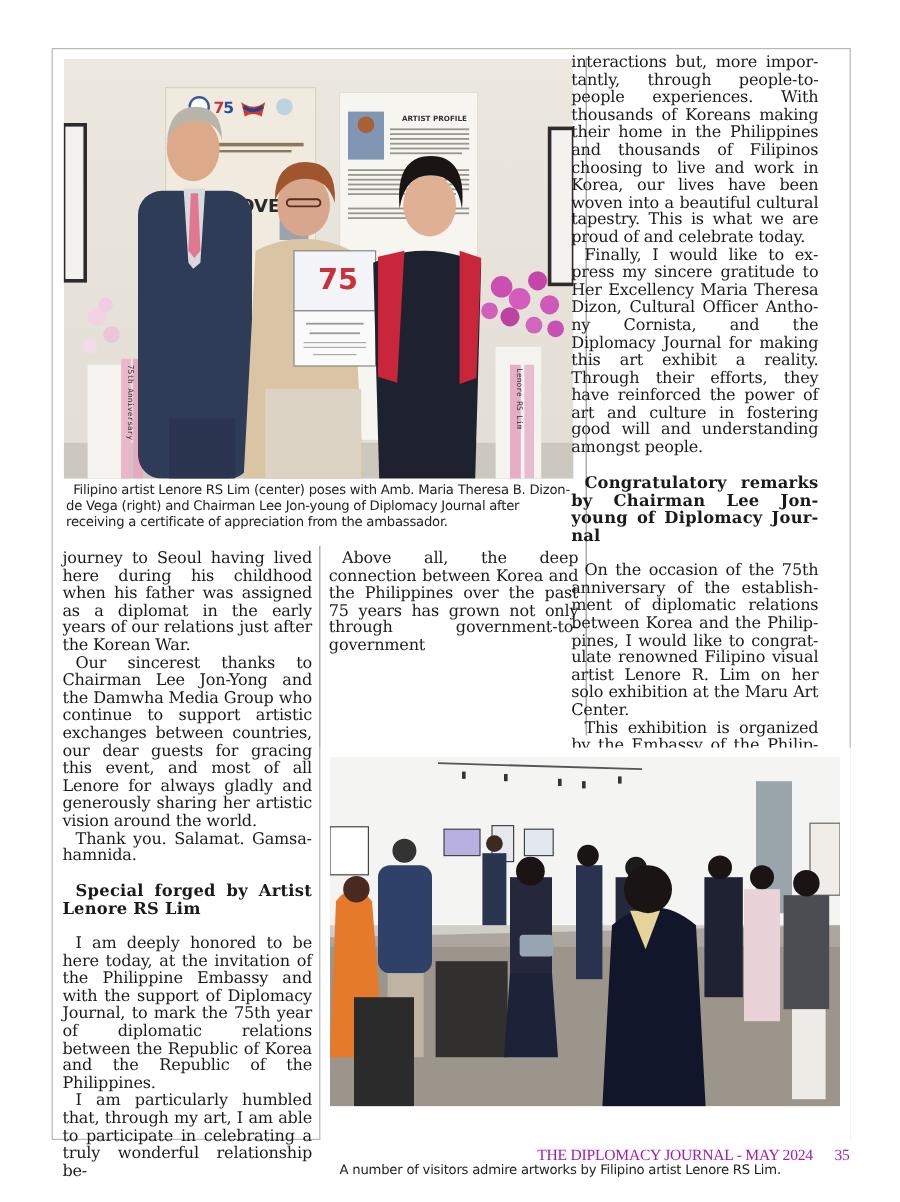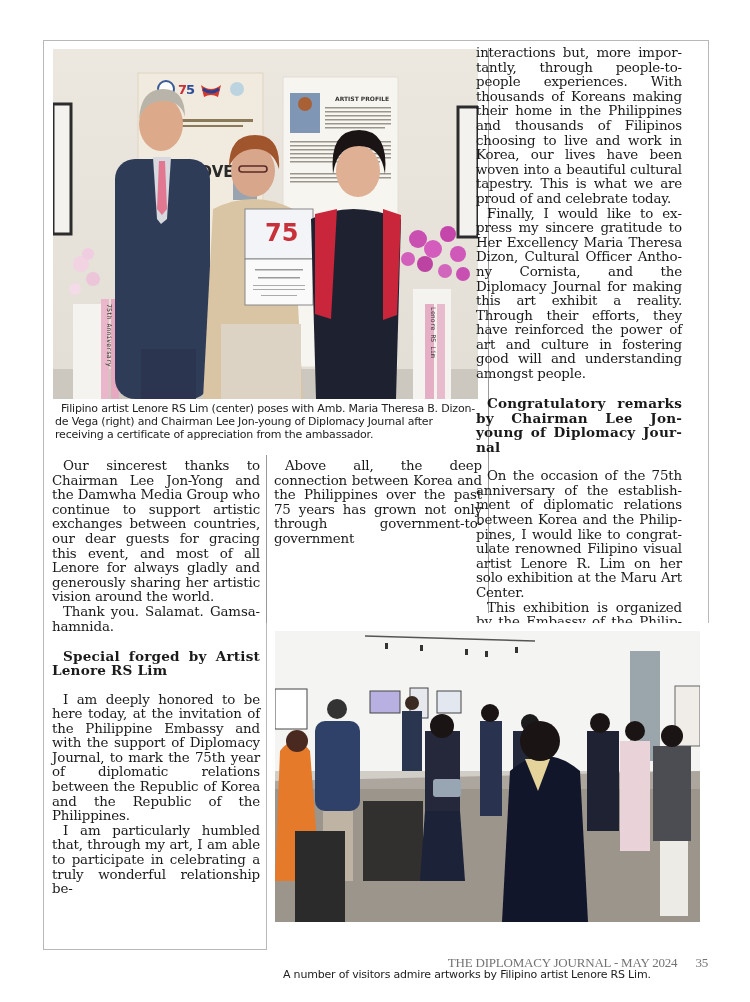"journey to Seoul having lived" p.noindent { html: none -> <p>journey to Seoul having lived here during his childhood when his father was assigned as a diplomat in the early years of our relations just after the Ko­rean War.</p> }
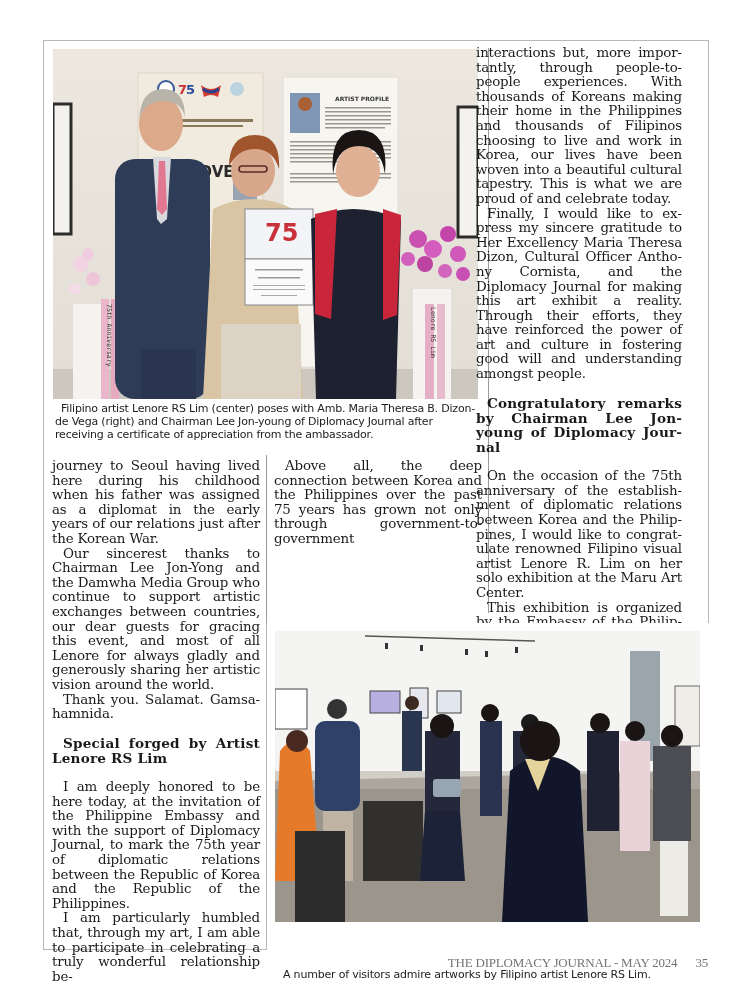"THE DIPLOMACY JOURNAL - MAY" .folio { color: #737373 -> #a21caf }
